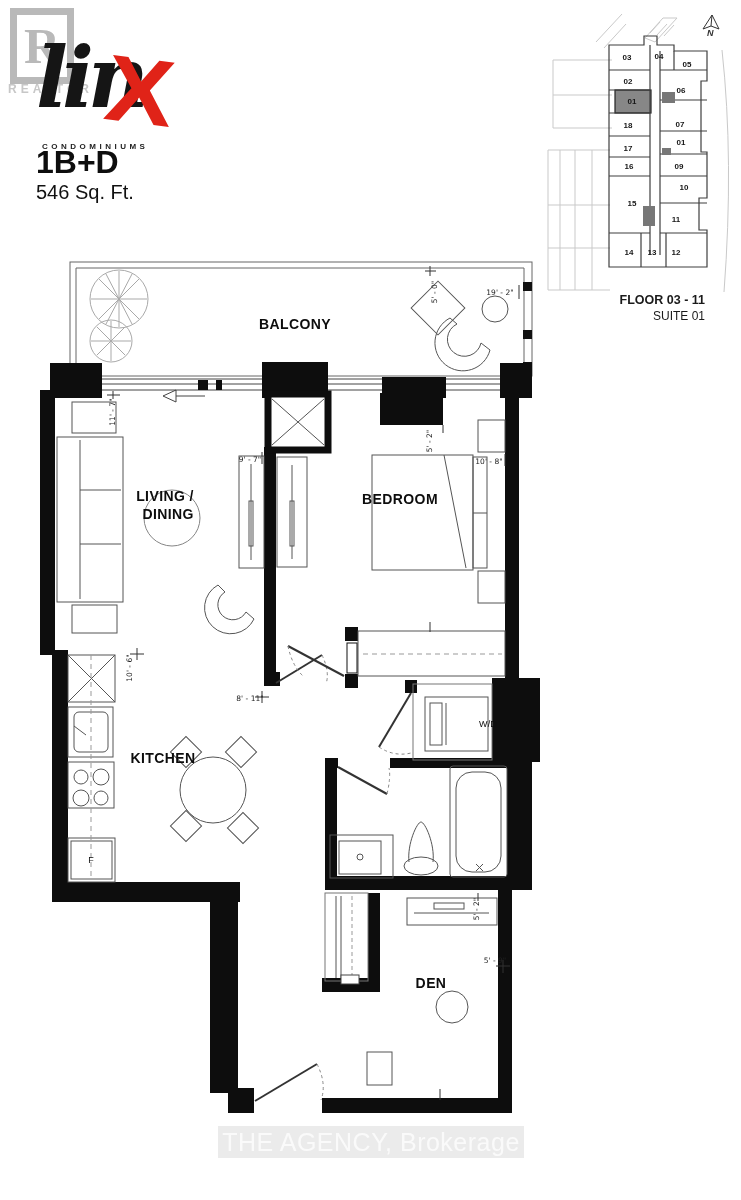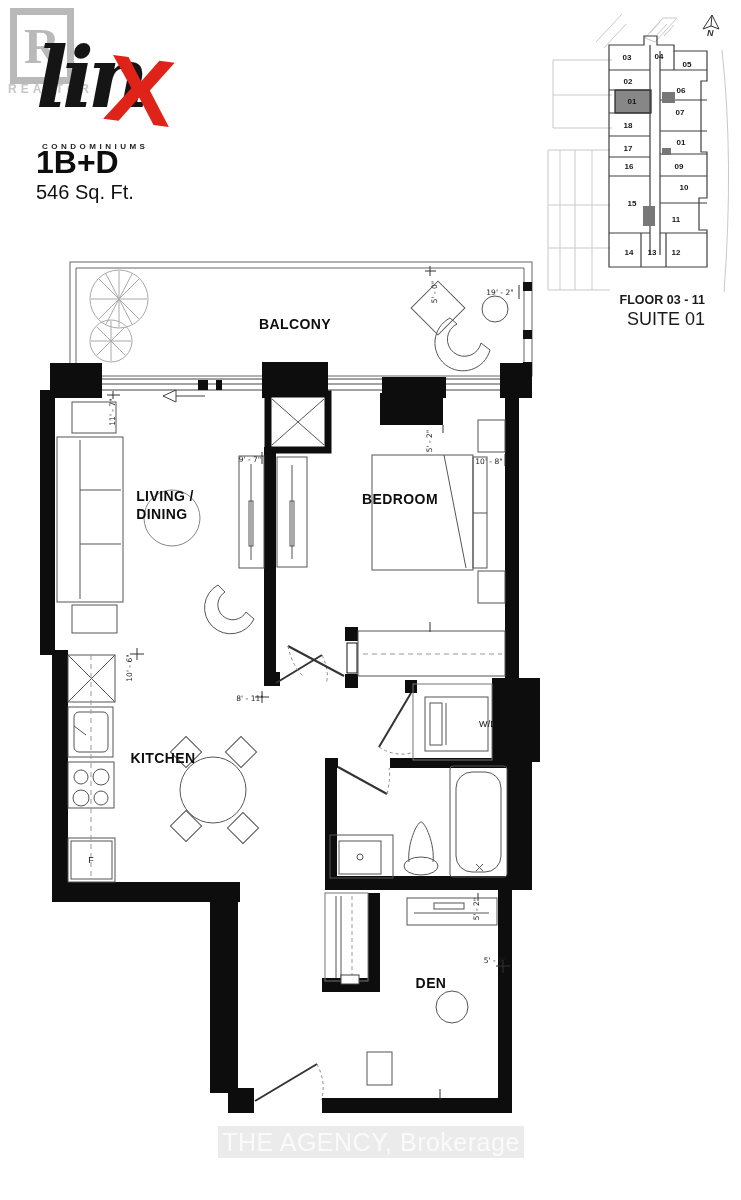"07" div.suite-num { top: 112px -> 124px }
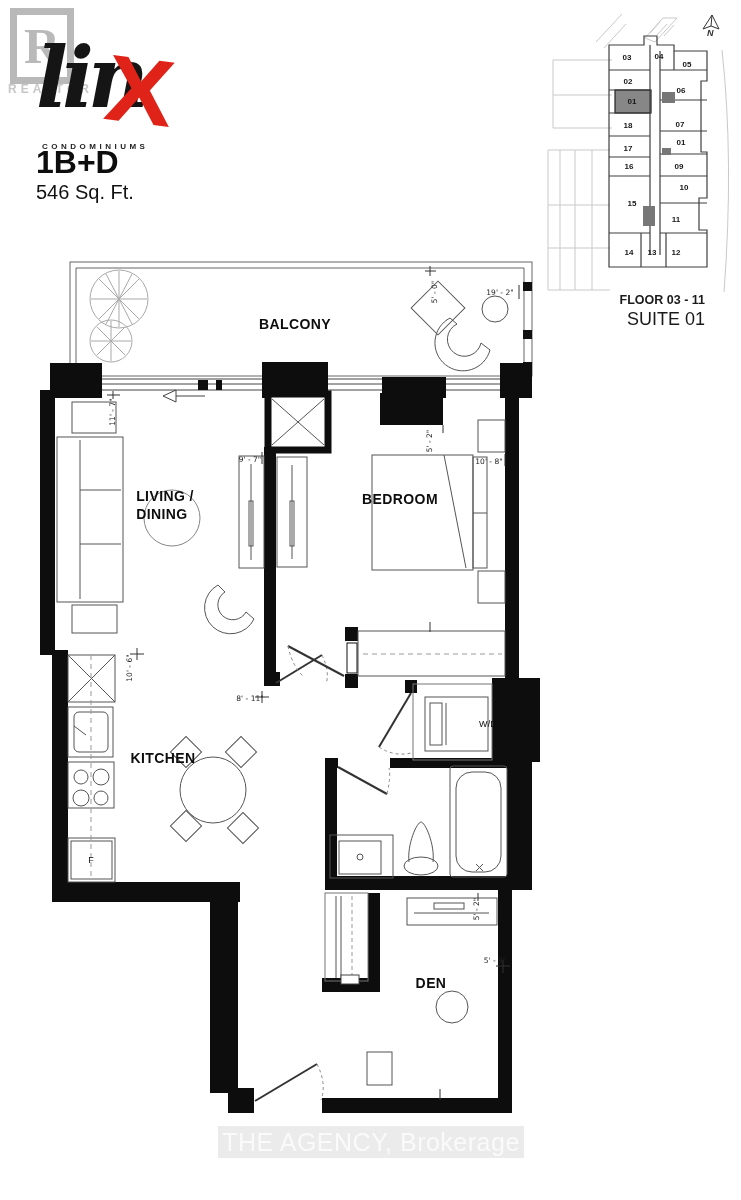"SUITE 01" .suite-label { font-size: 18px -> 12px }
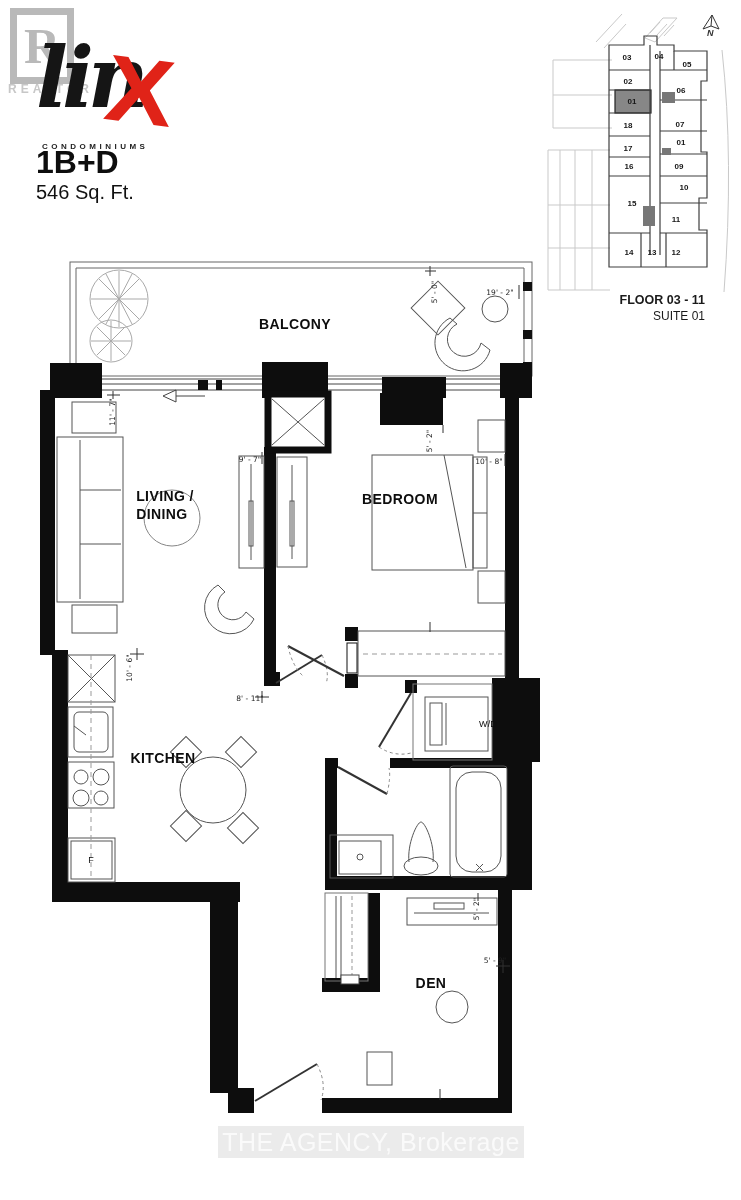"LIVING /" .living-label { text-align: left -> right }
